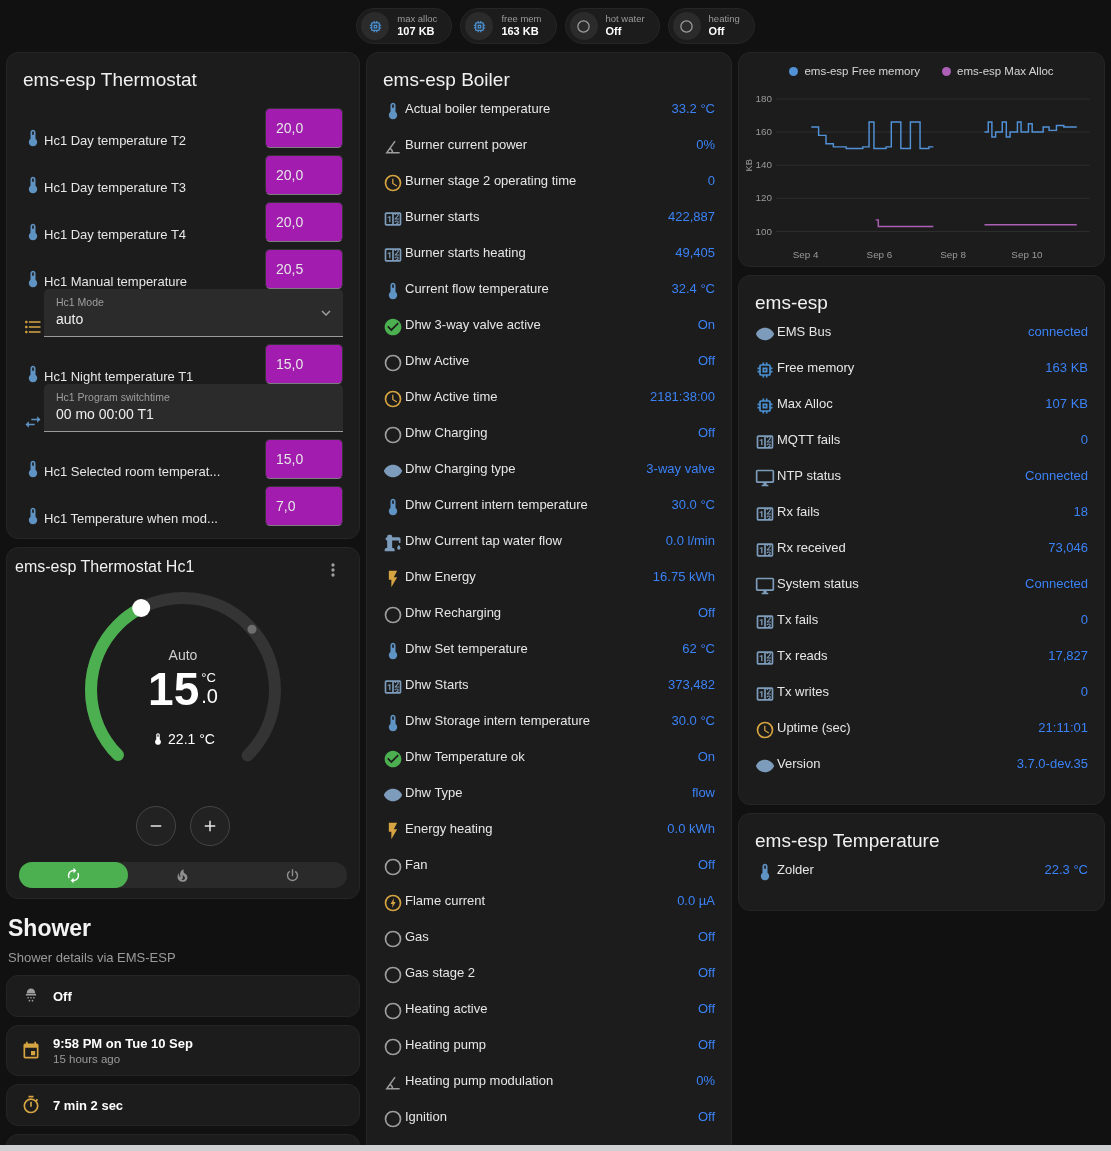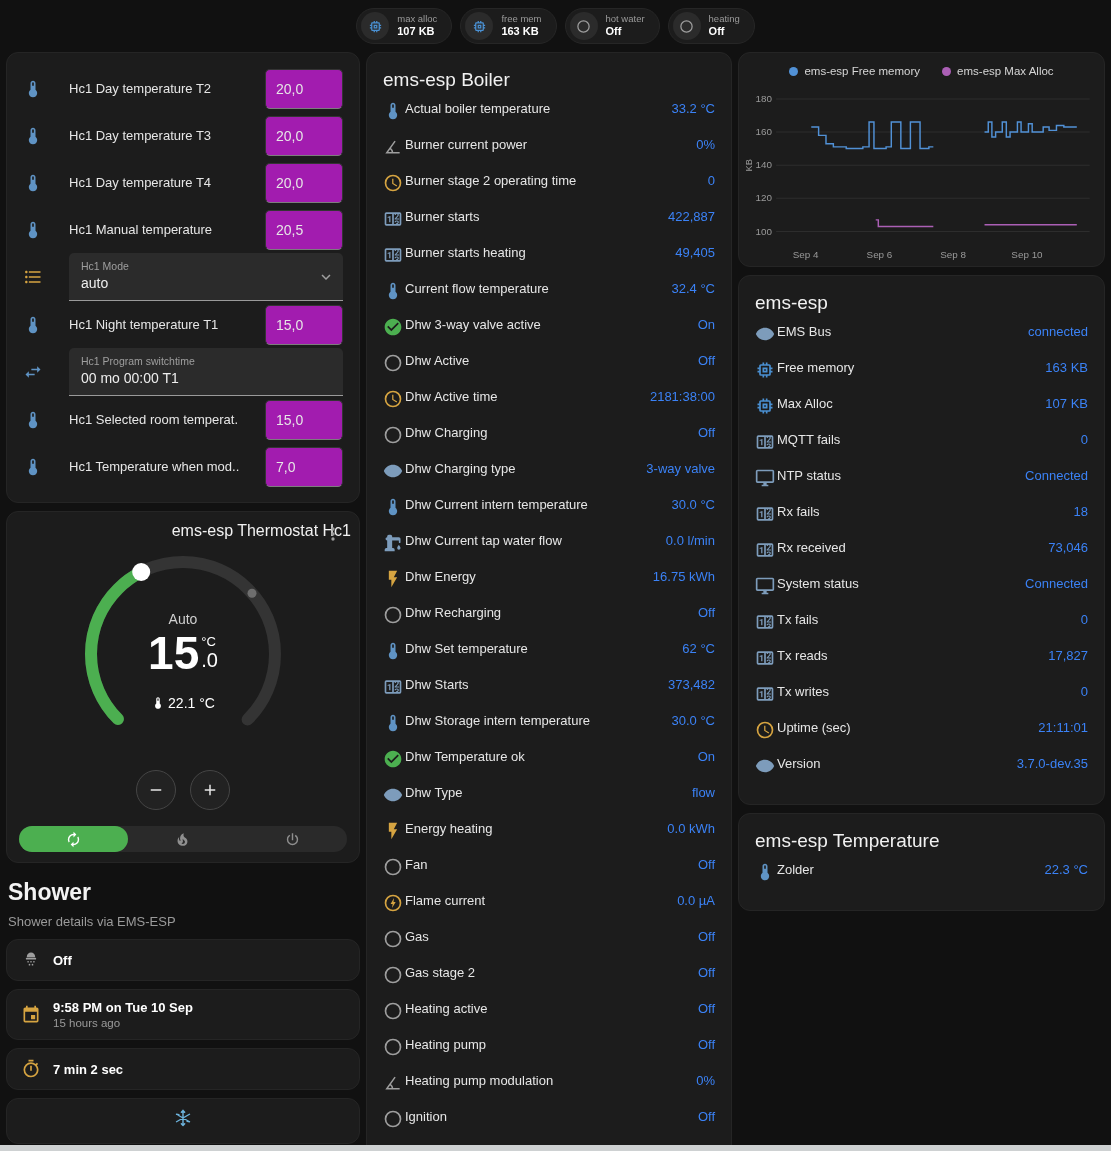"ems-esp Thermostat" h2.card-title { html: none -> <h2>ems-esp Thermostat</h2> }
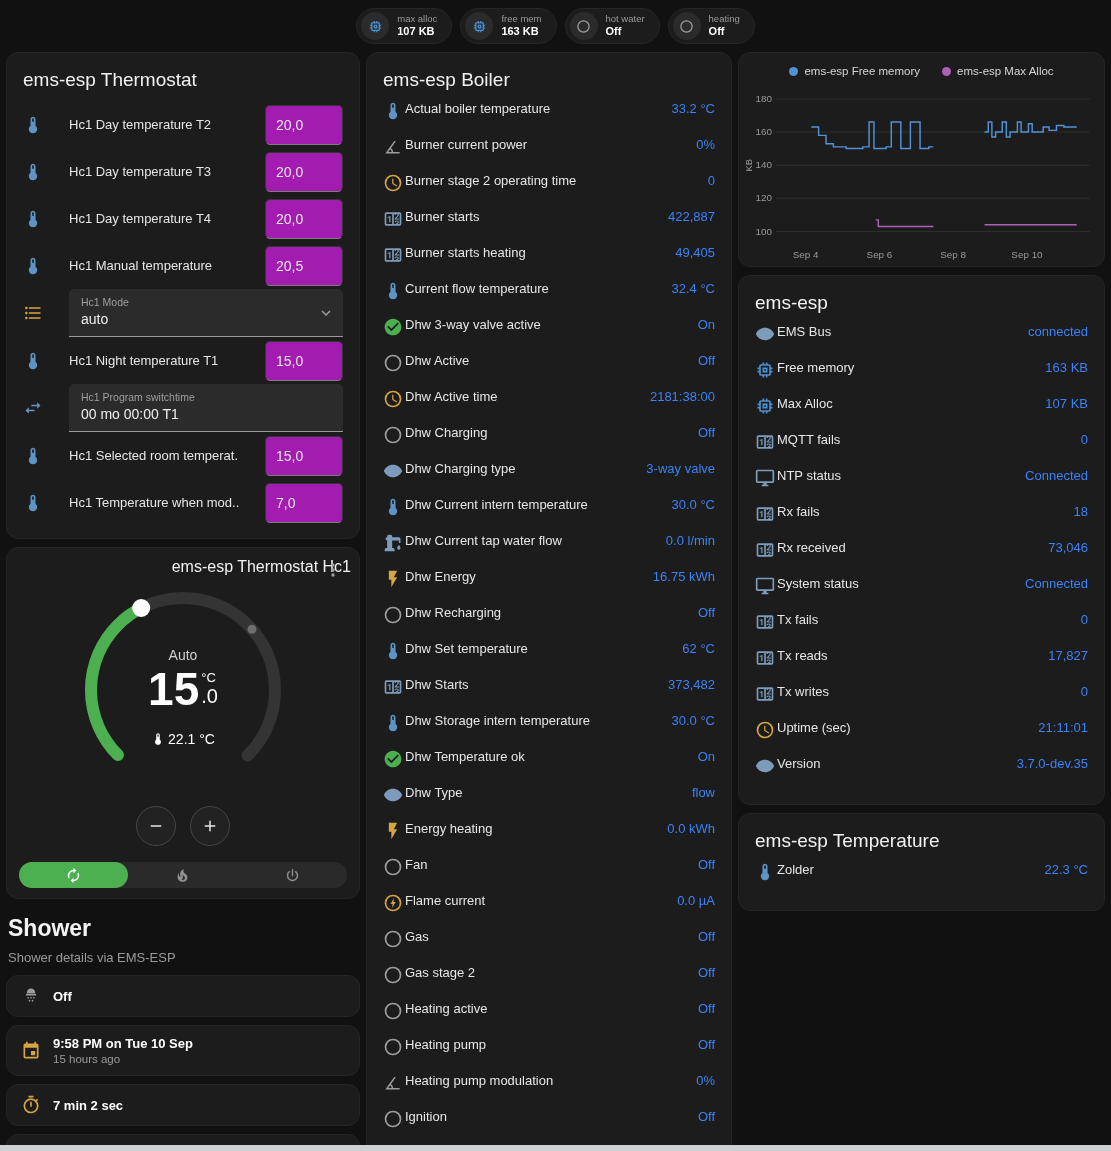"Hc1 Day temperature T2" .trow { align-items: center -> flex-end; gap: 26px -> 1px }
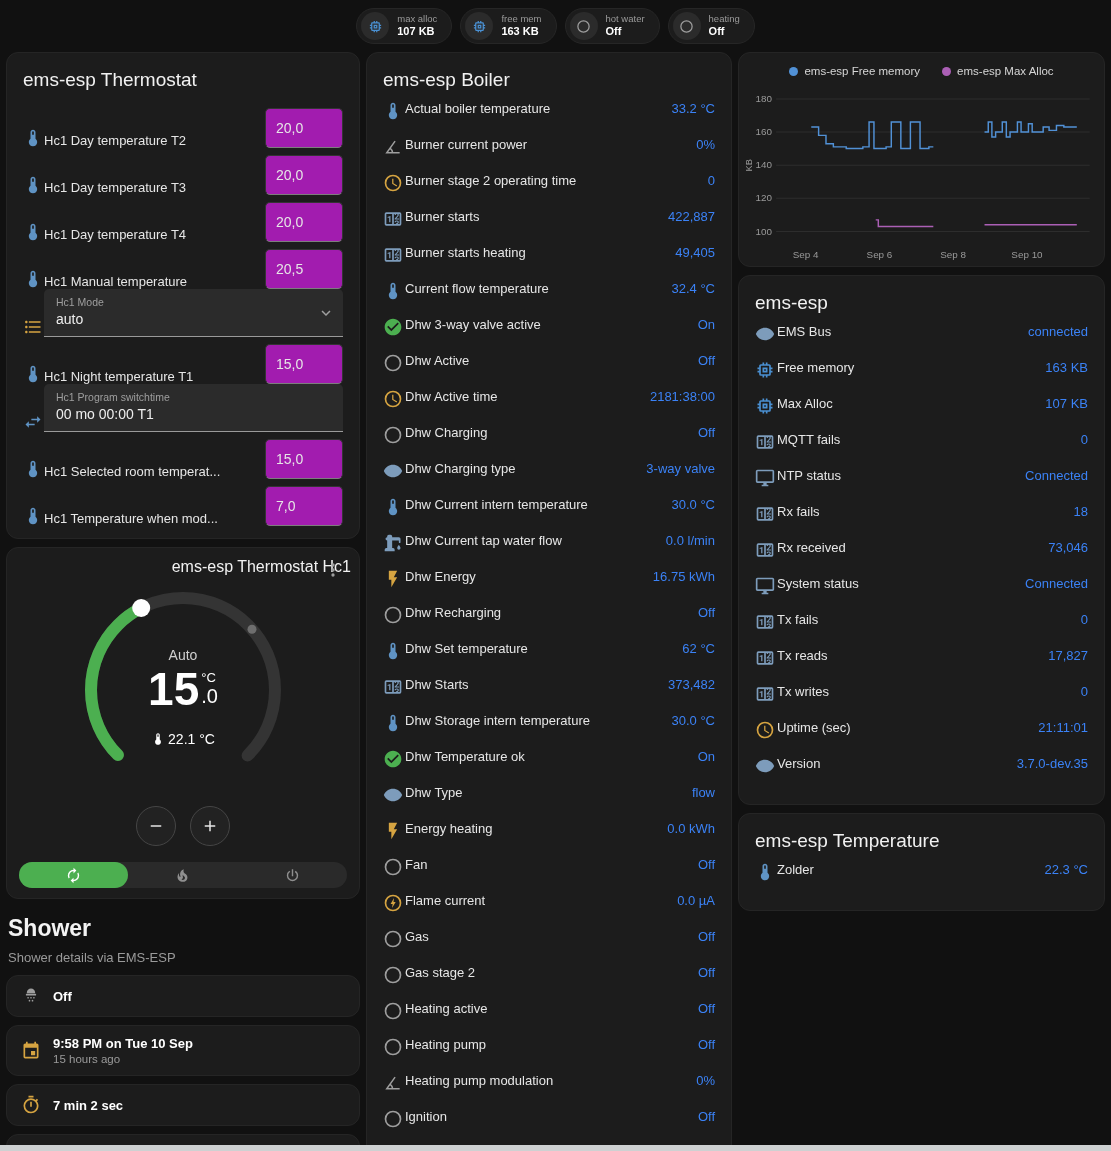"ems-esp Thermostat Hc1" .dial-head { text-align: right -> left }
